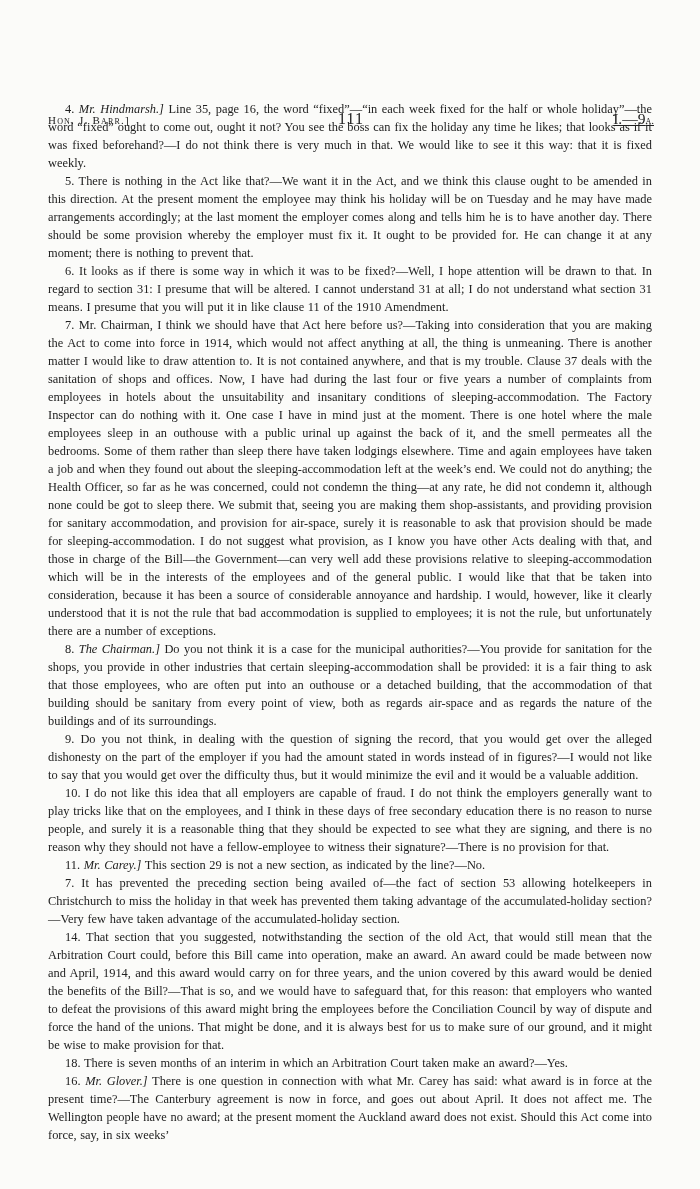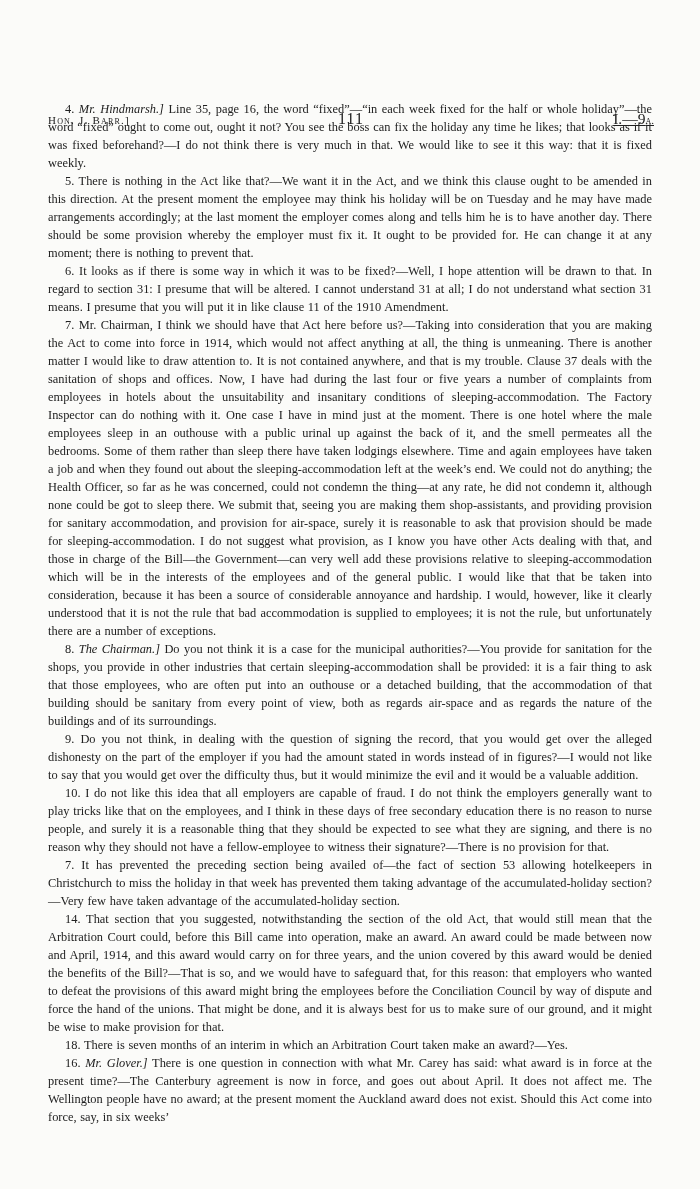"11. Mr. Carey.] This section" p { html: none -> <p><span>11.</span> <span>Mr. Carey.]</span> <span>This section 29 is not a new section, as indicated by the line?—No.</span></p> }
